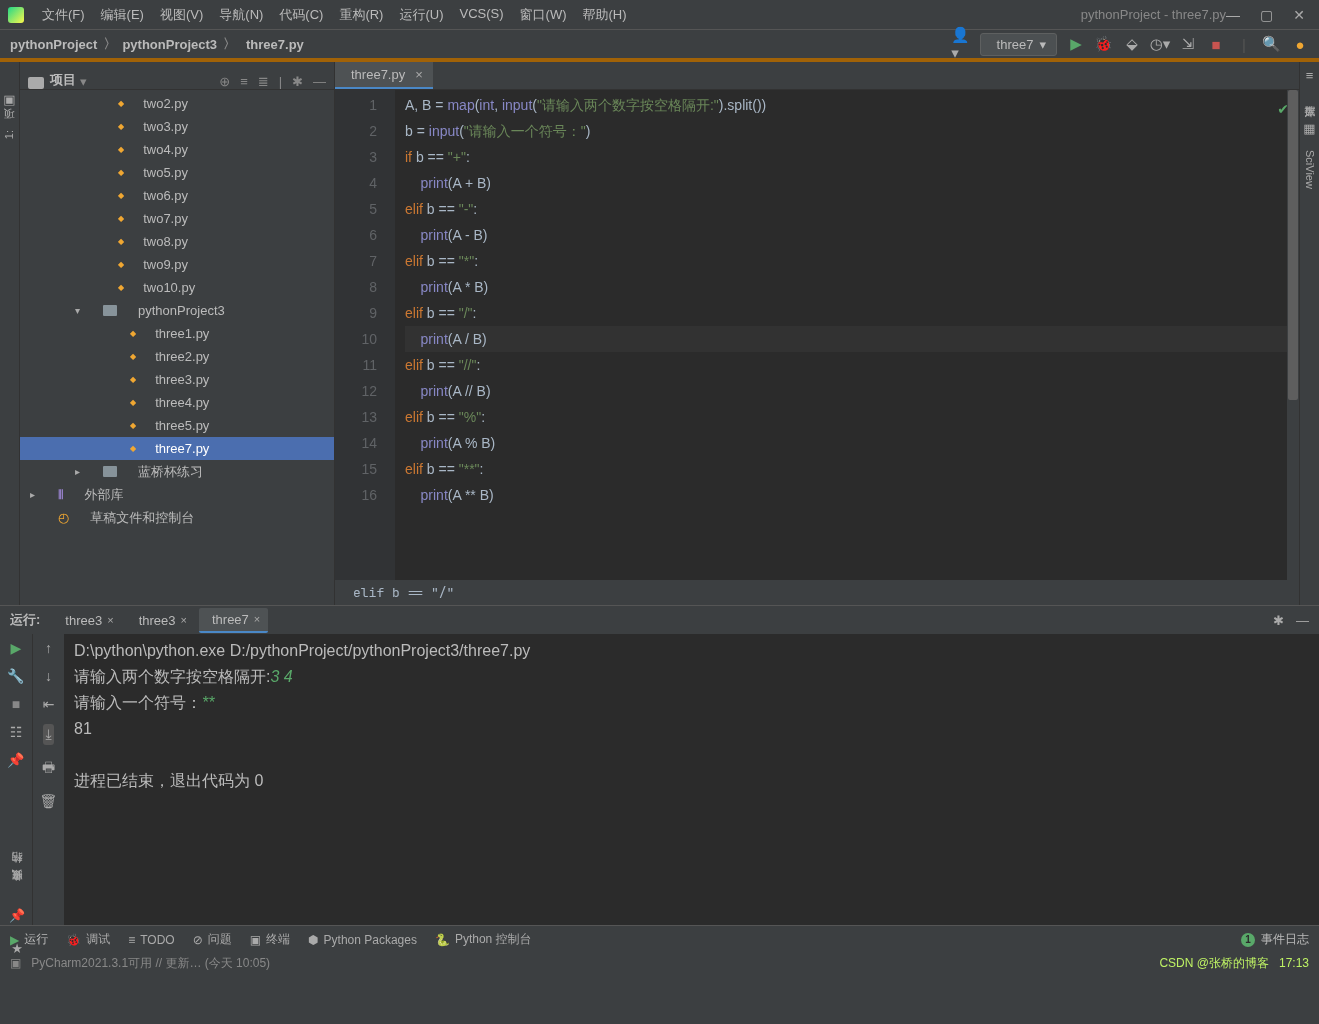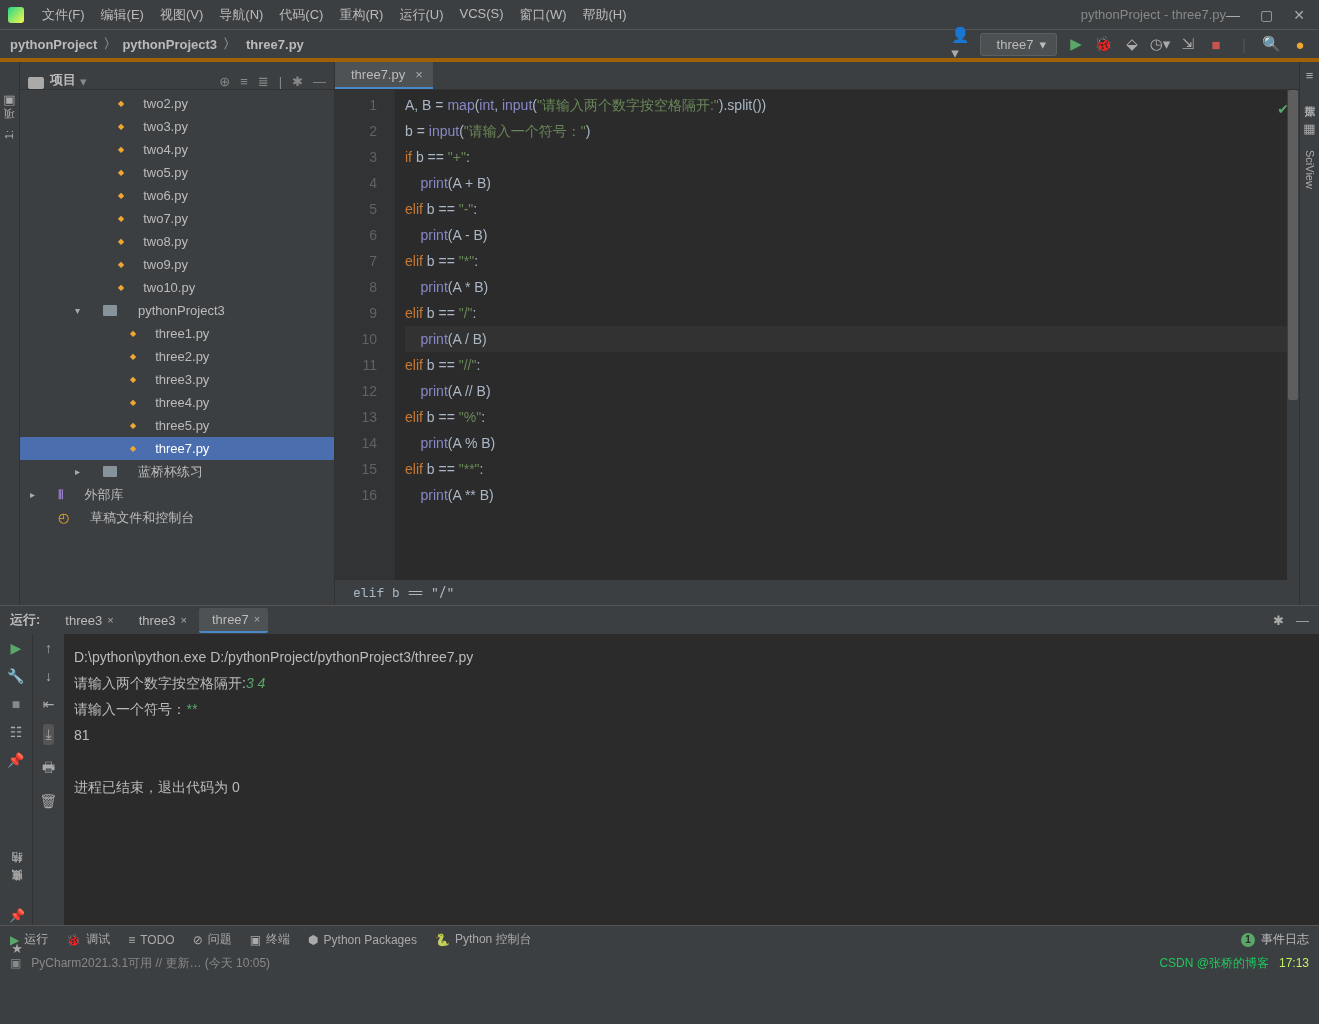"D:\python\python.exe" .console { font-size: 14px -> 16px; padding: 10px 10px -> 4px 10px }
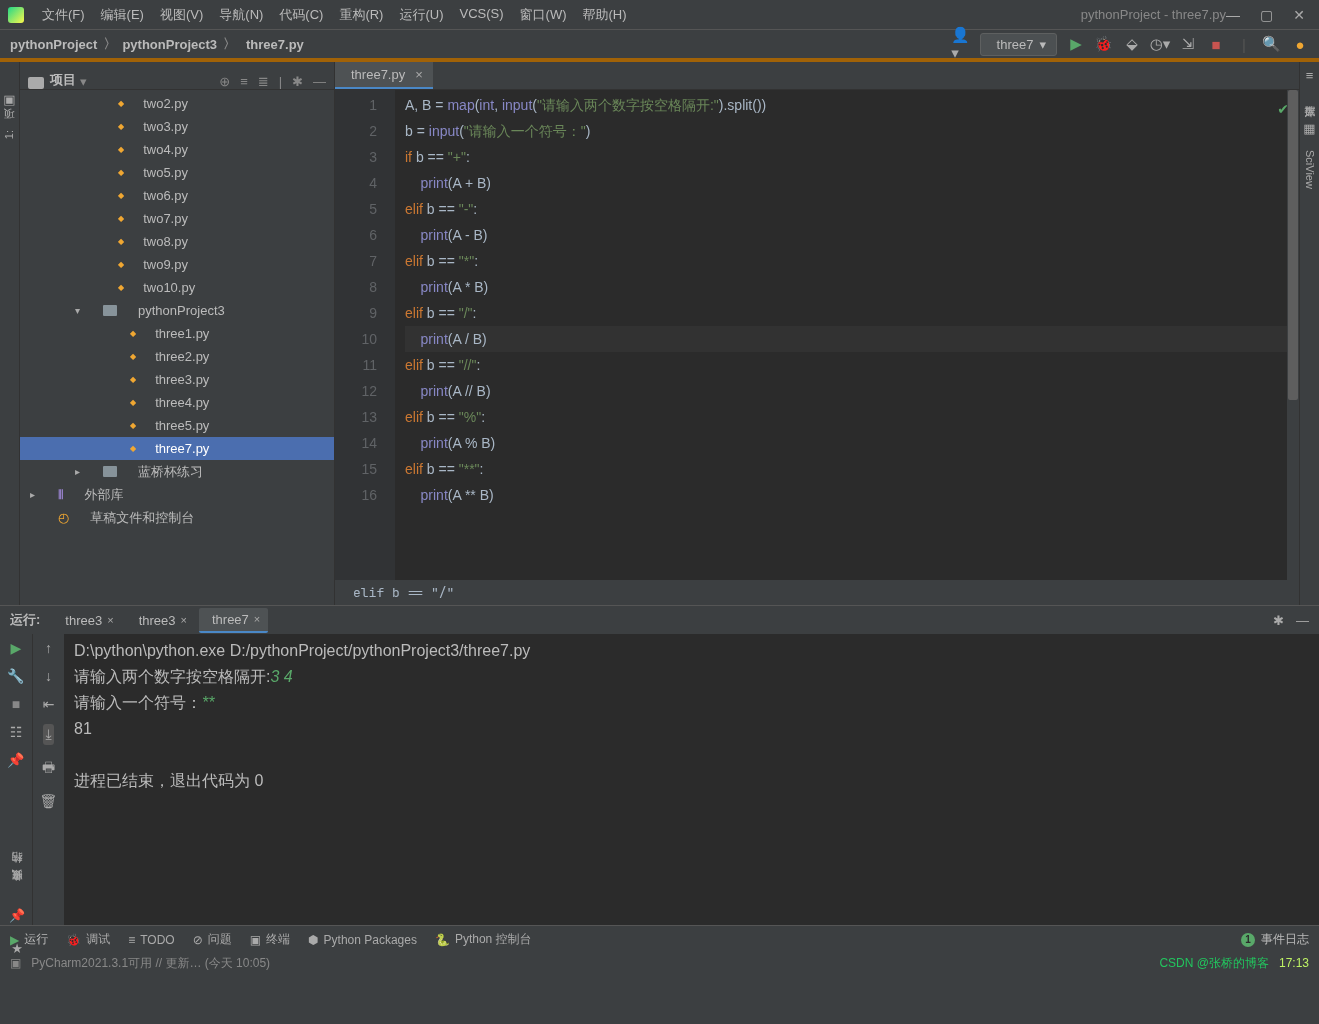"CSDN @张桥的博客" .footer-info .watermark { color: #22c55e -> #bef264 }
